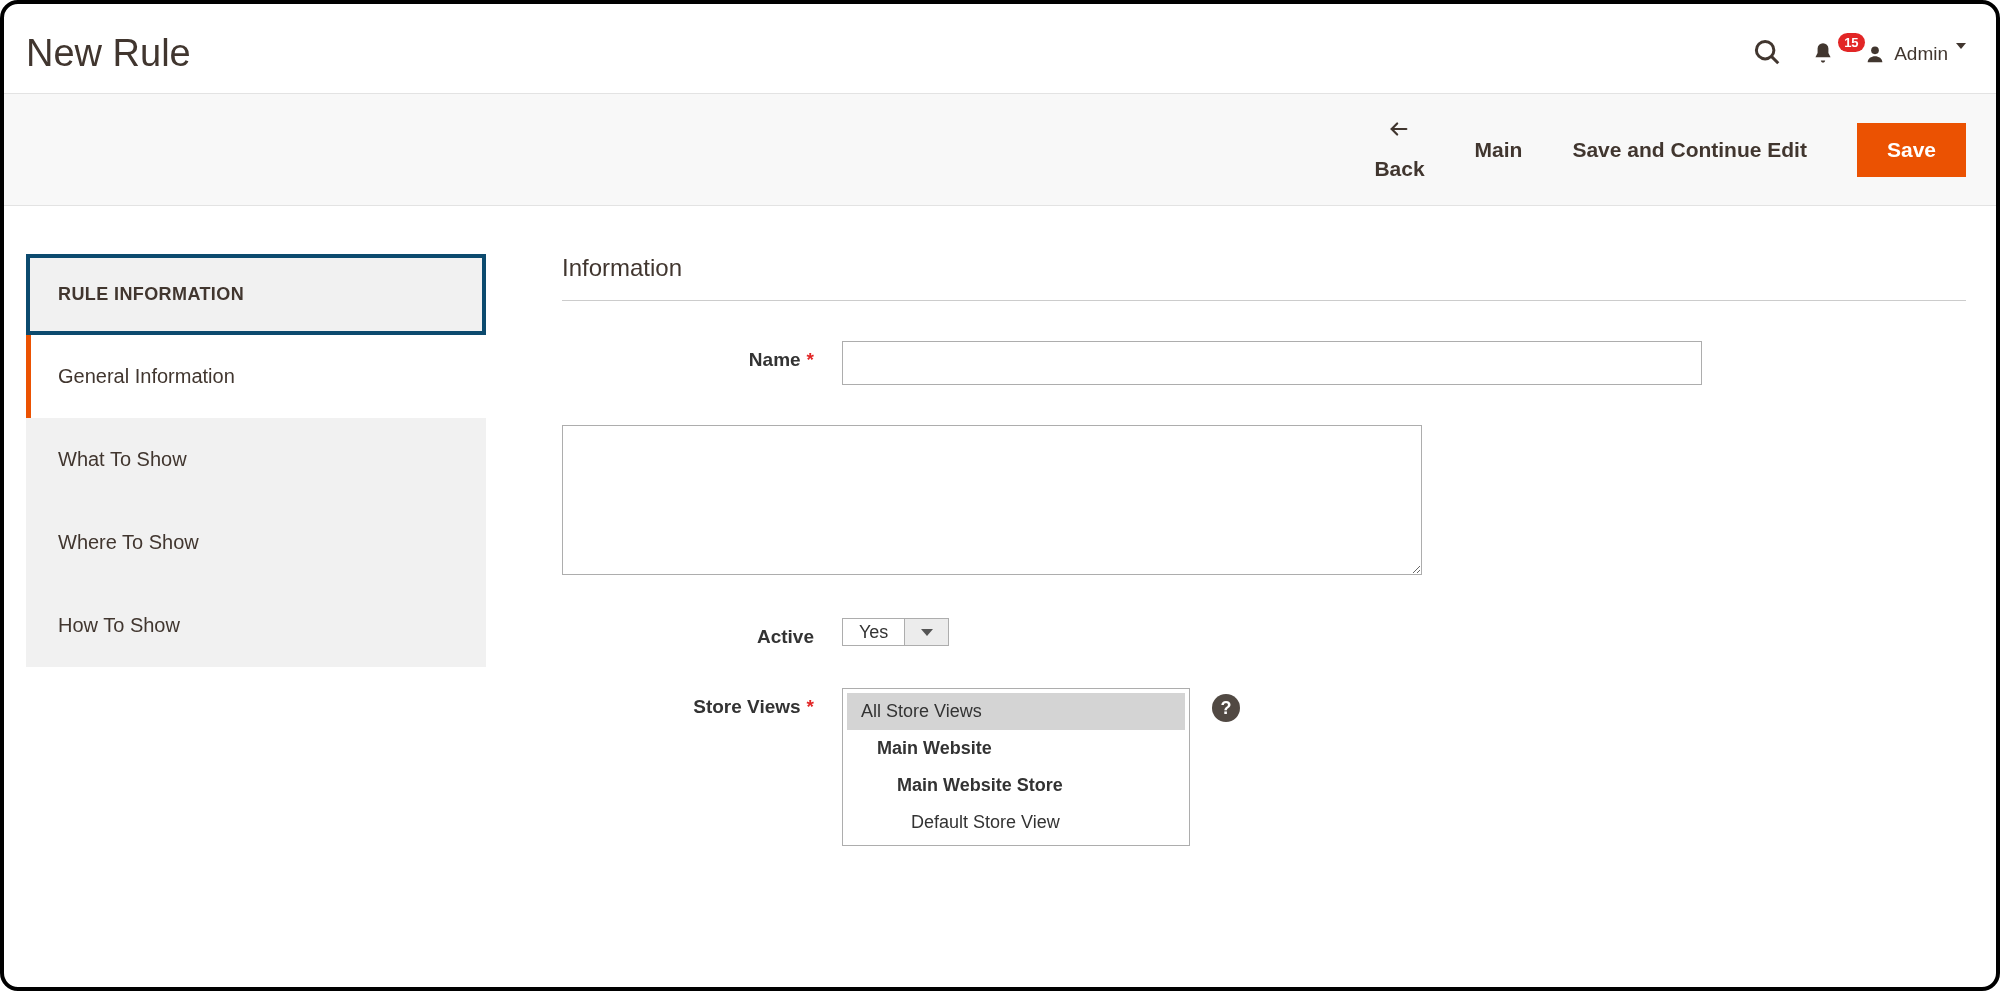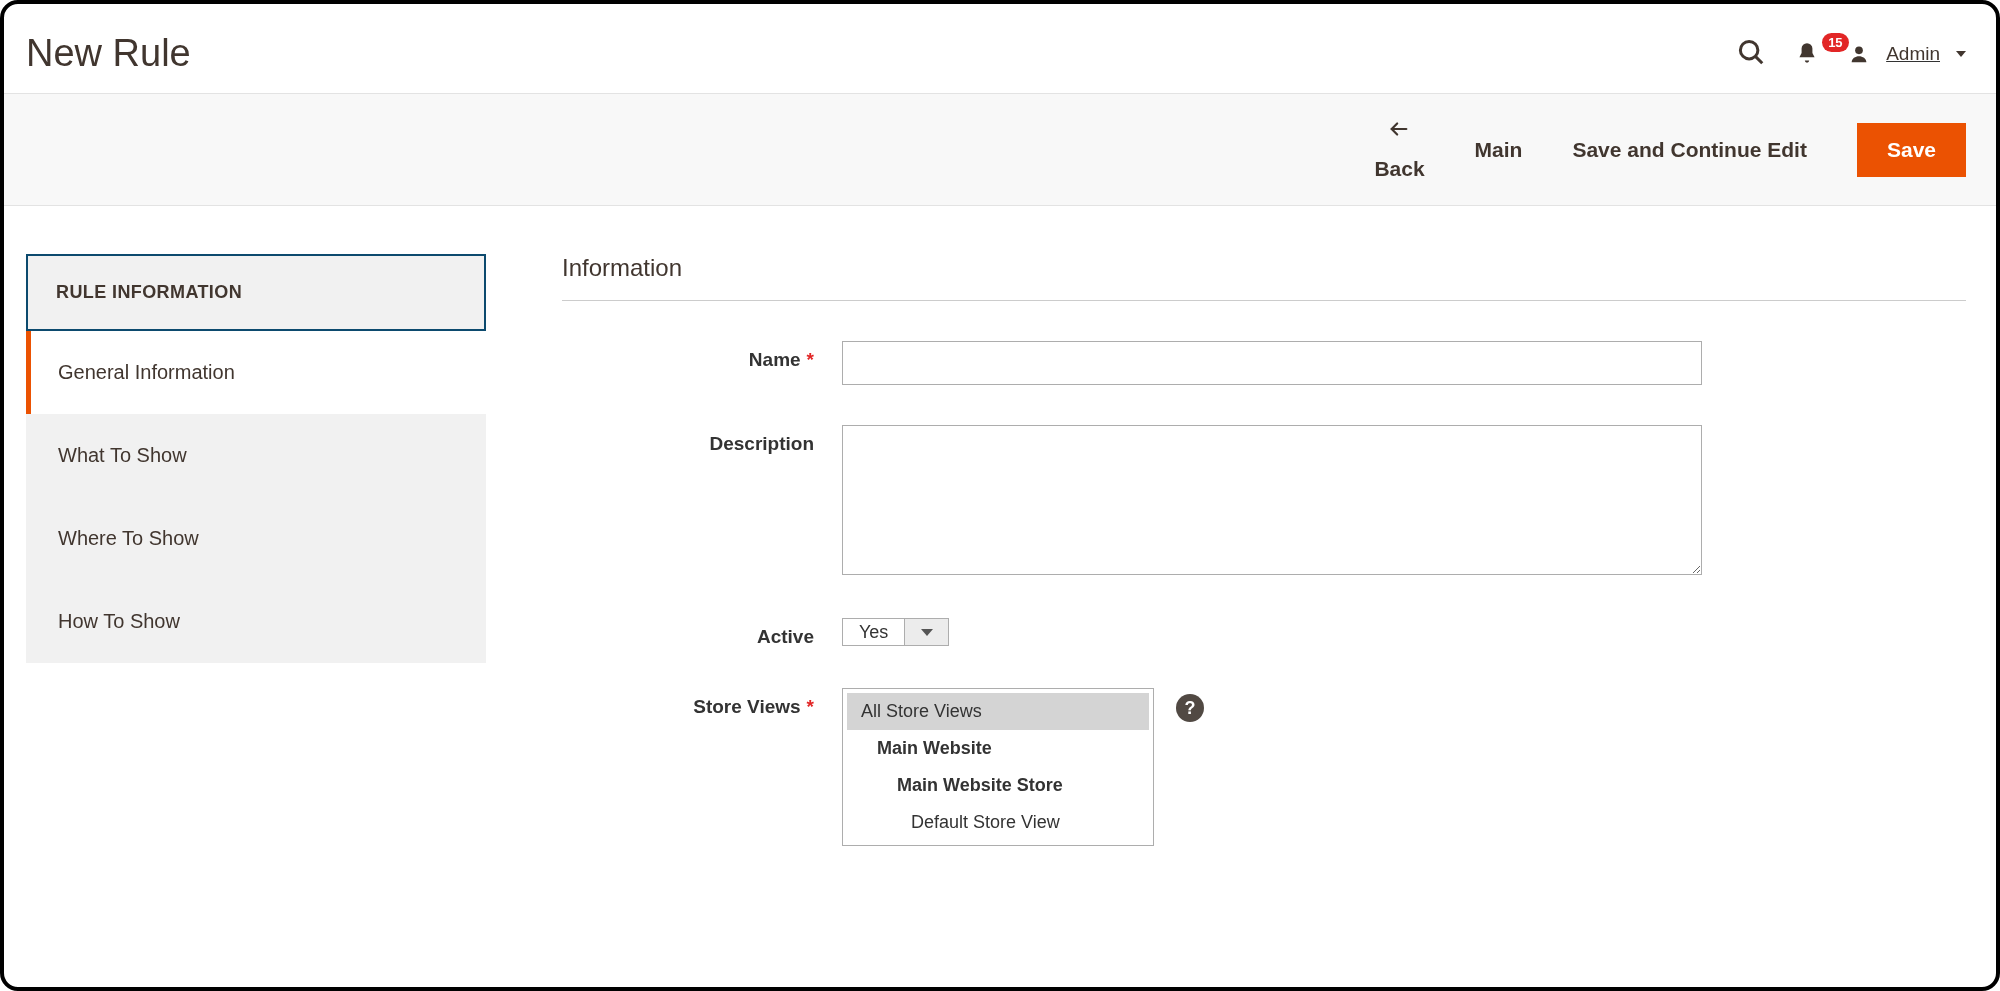"Admin" .admin-account { align-items: center -> none; gap: 16px -> 8px; text-decoration: underline -> none }
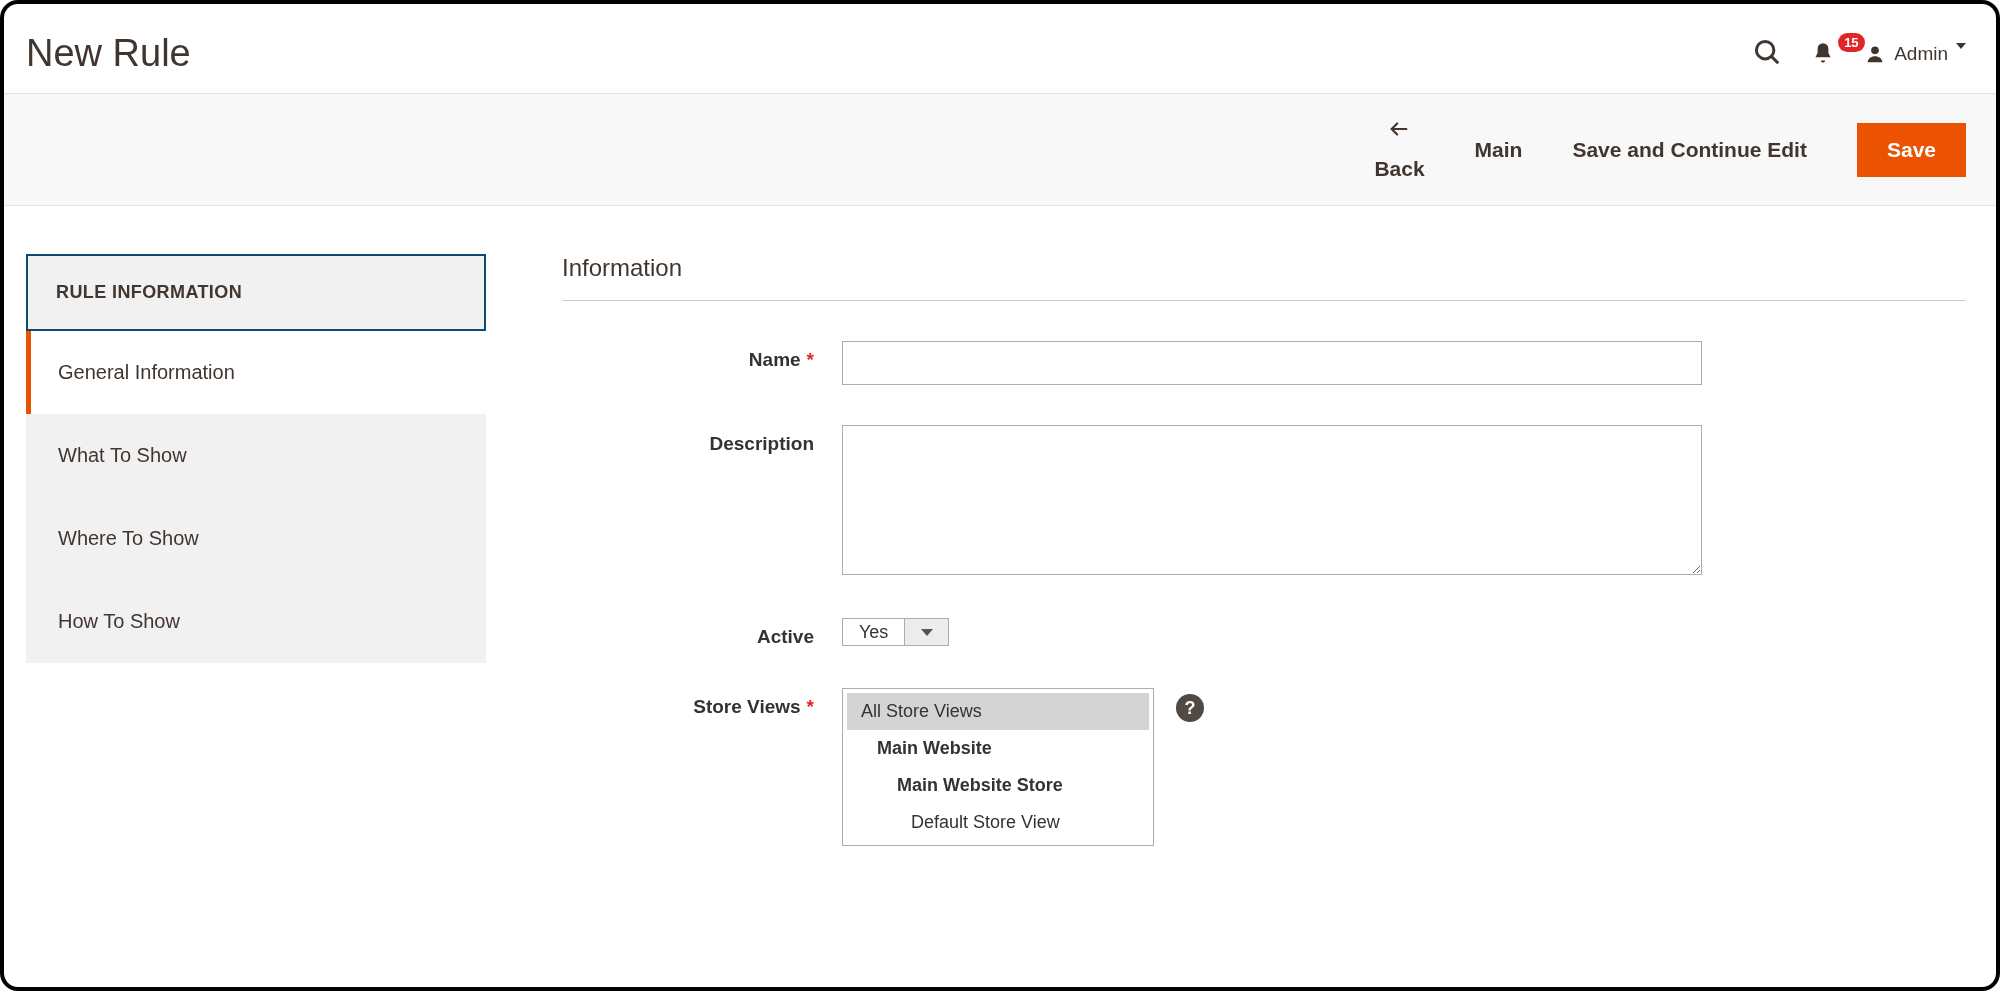"RULE INFORMATION" .tabs-title { border: 2px solid #0c4a6e -> 4px solid #0c4a6e }
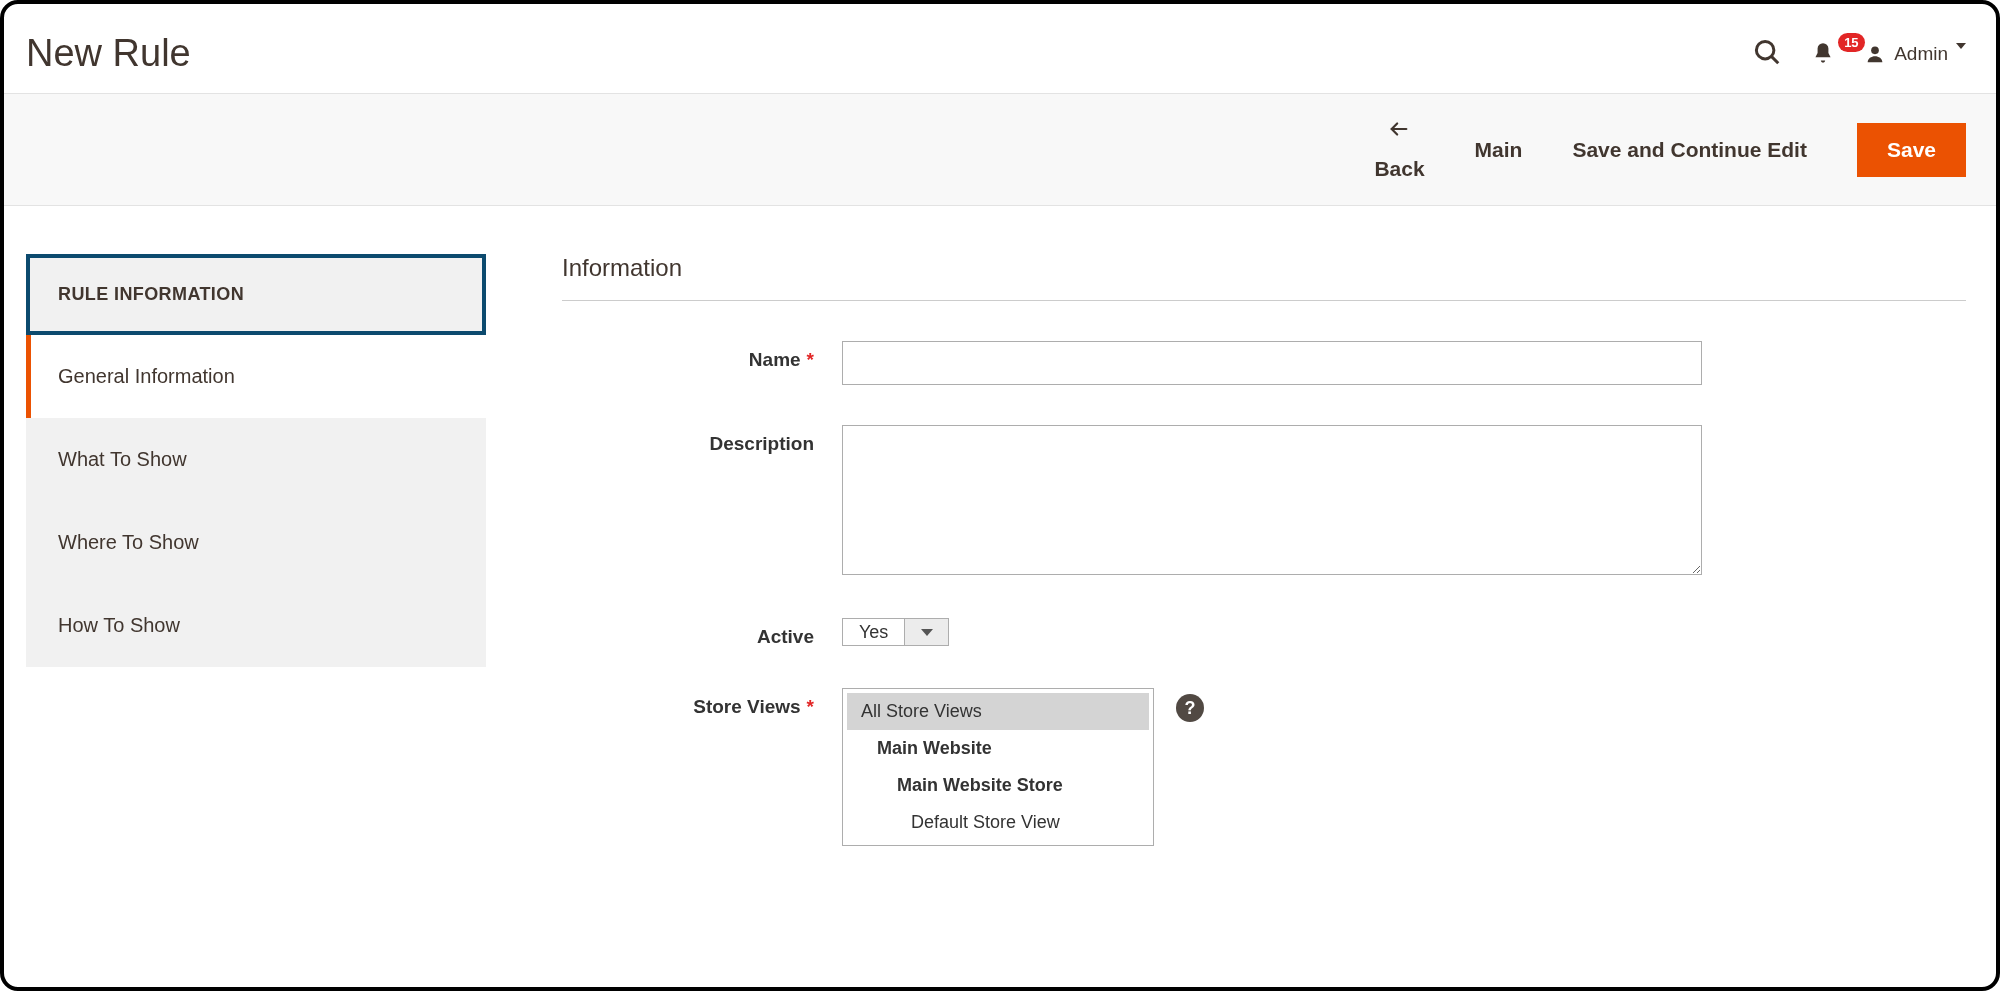"Description" div.form-label { html: <div>Description</div> -> none }
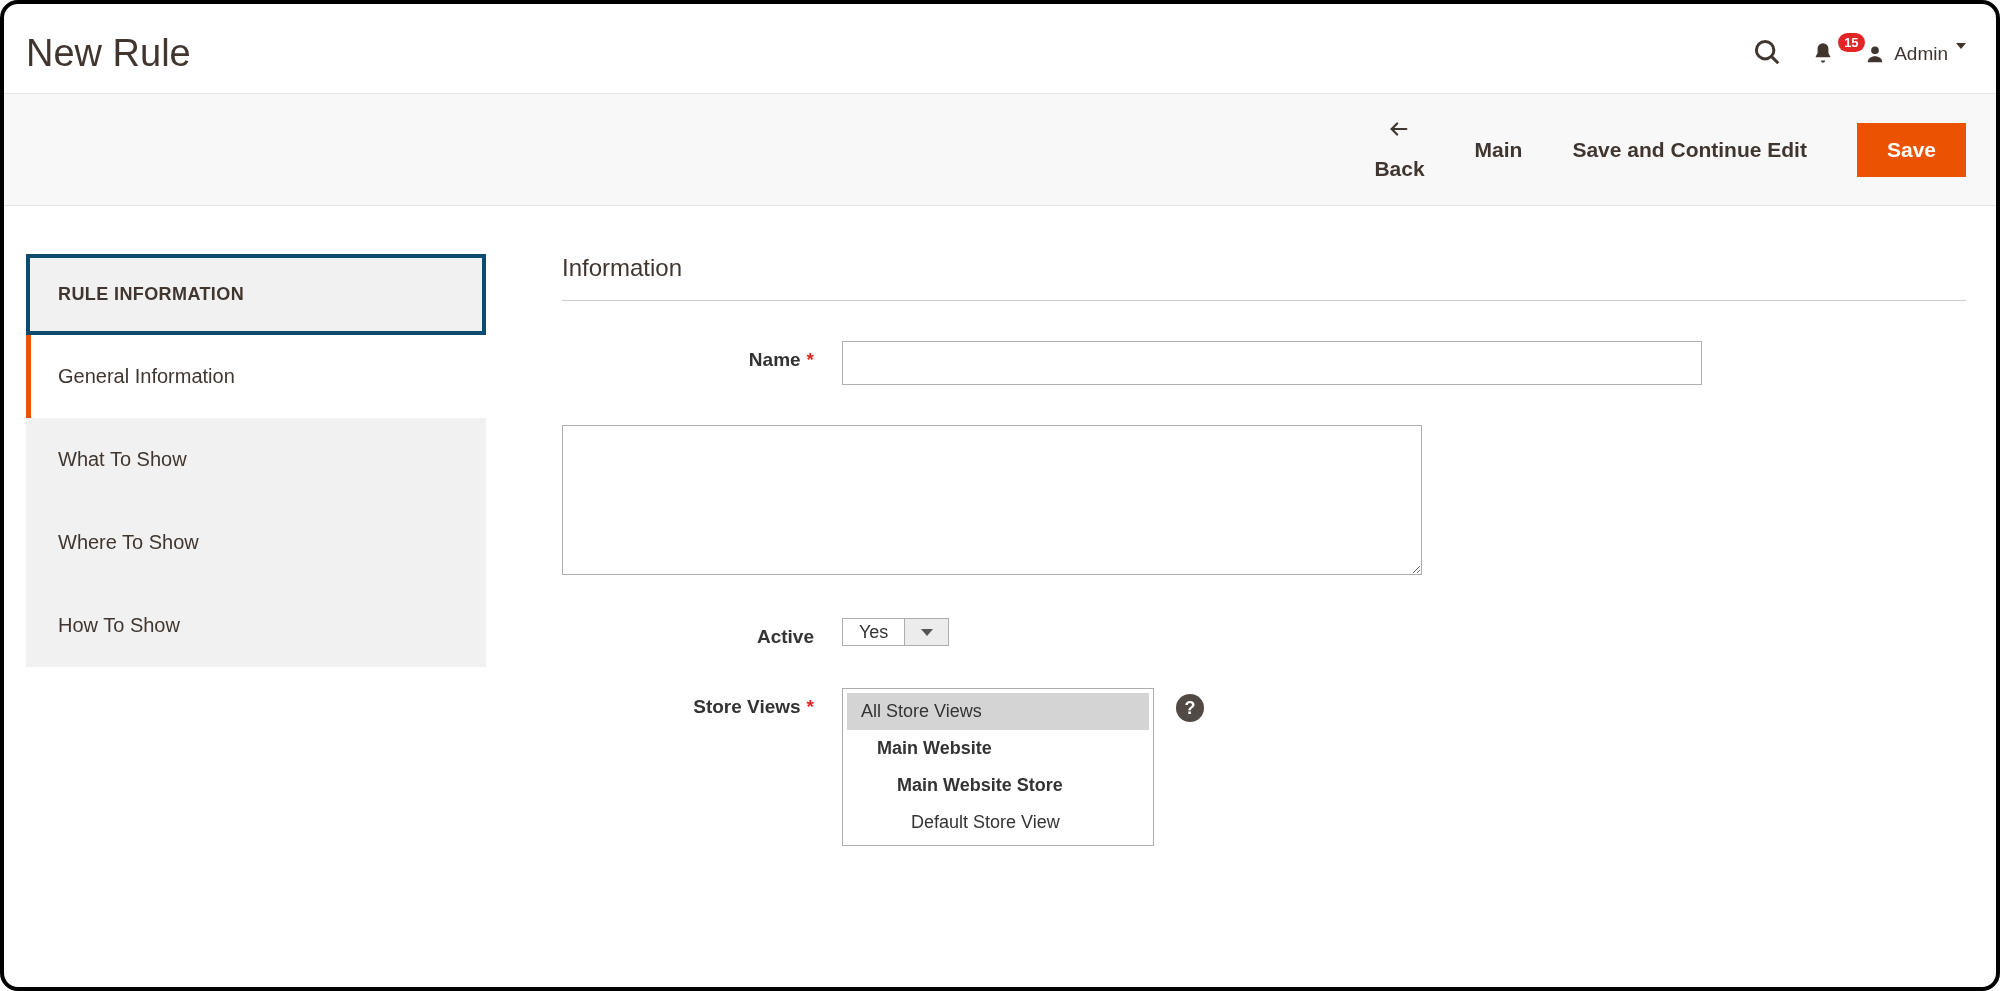"All Store Views" .multiselect { width: 312px -> 348px }
